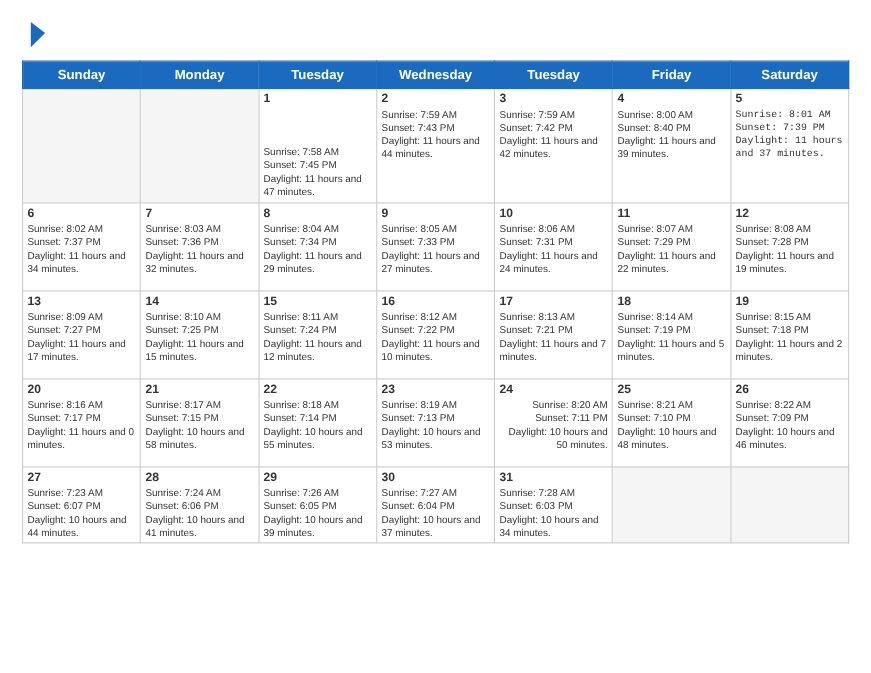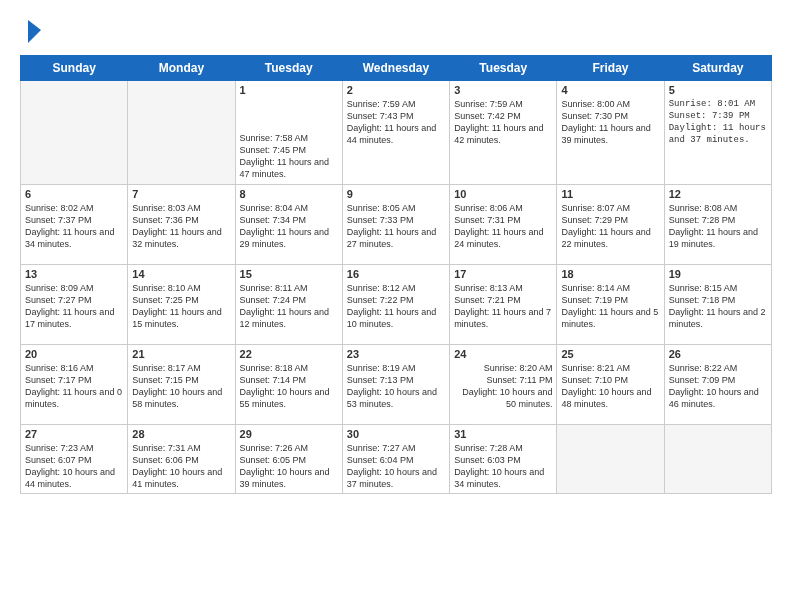"Sunrise: 8:00 AM" div.day-info { text: 7:30 -> 8:40 }
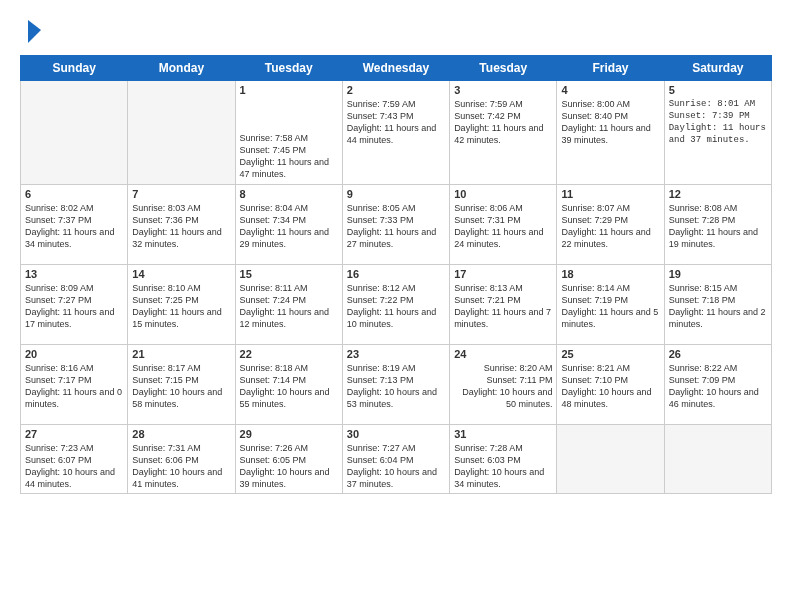"Sunrise: 7:31 AM" div.day-info { text: 7:31 -> 7:24 }
